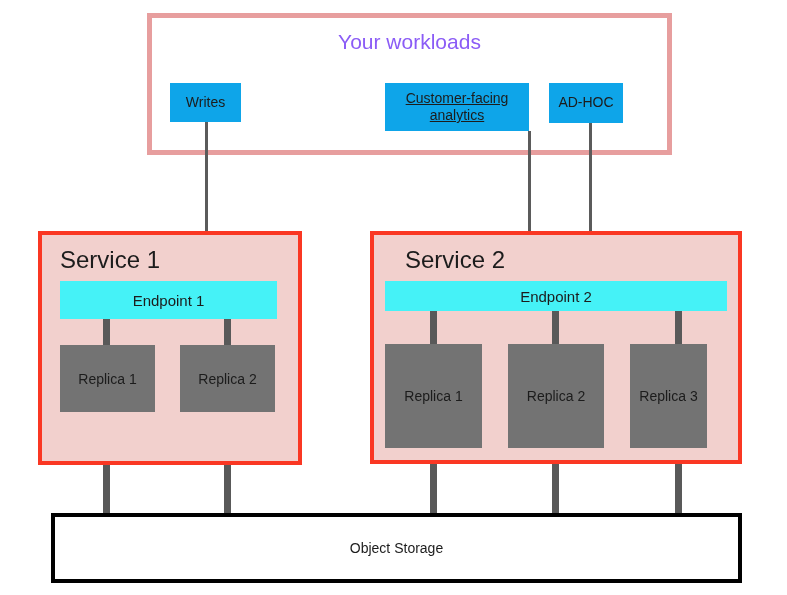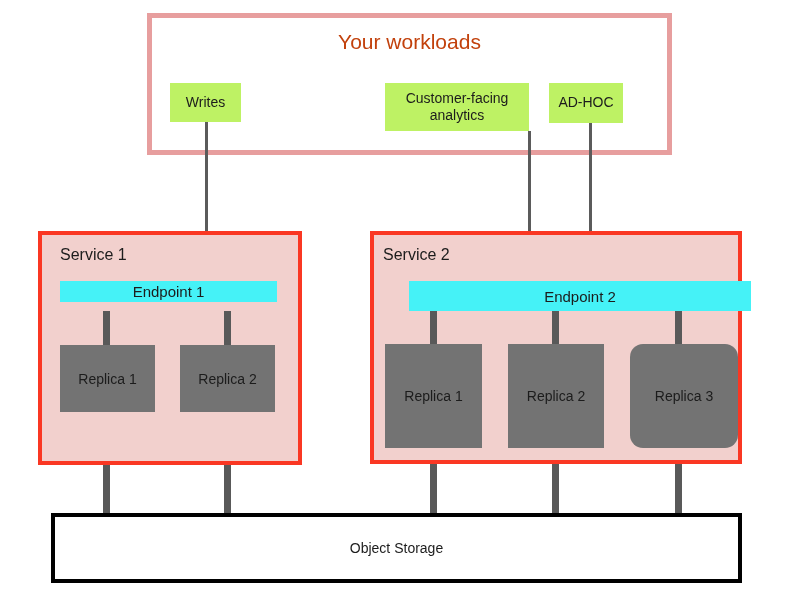"Your workloads" .workloads-title { color: #c2410c -> #8b5cf6 }
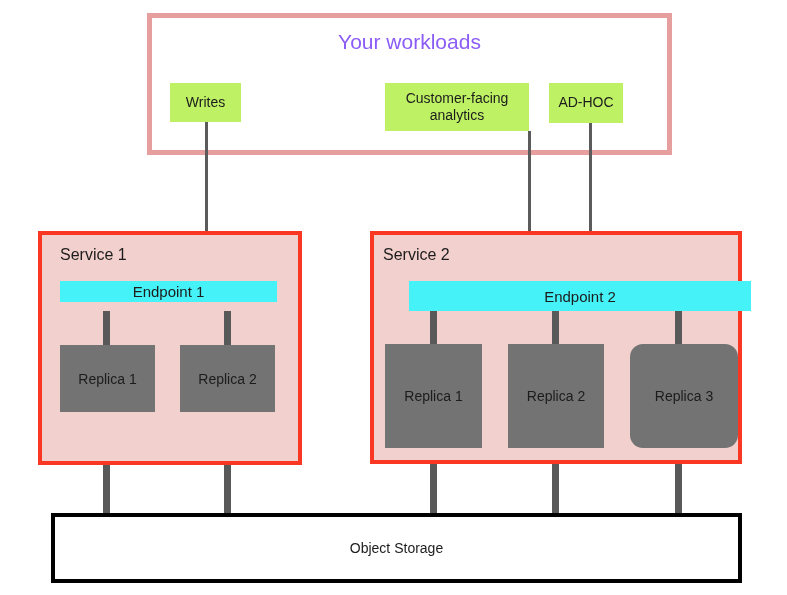"Writes" .wl-tag { background: #bef264 -> #0ea5e9 }
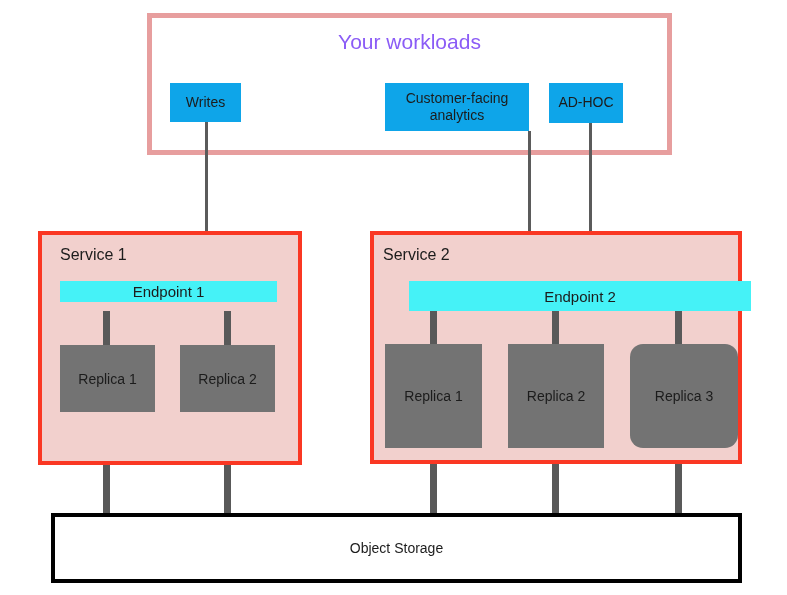"Customer-facing analytics" #wl-analytics { text-decoration: none -> underline }
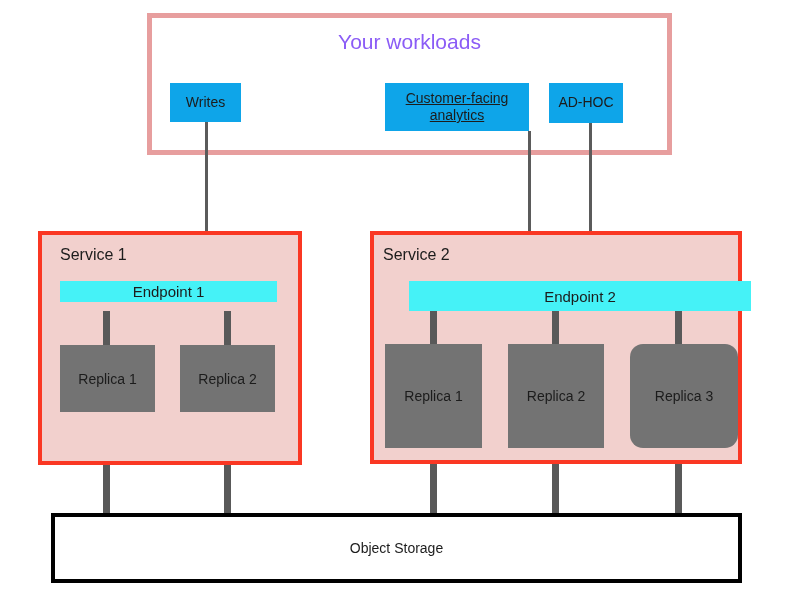"Service 1" .service-label { font-size: 16px -> 24px }
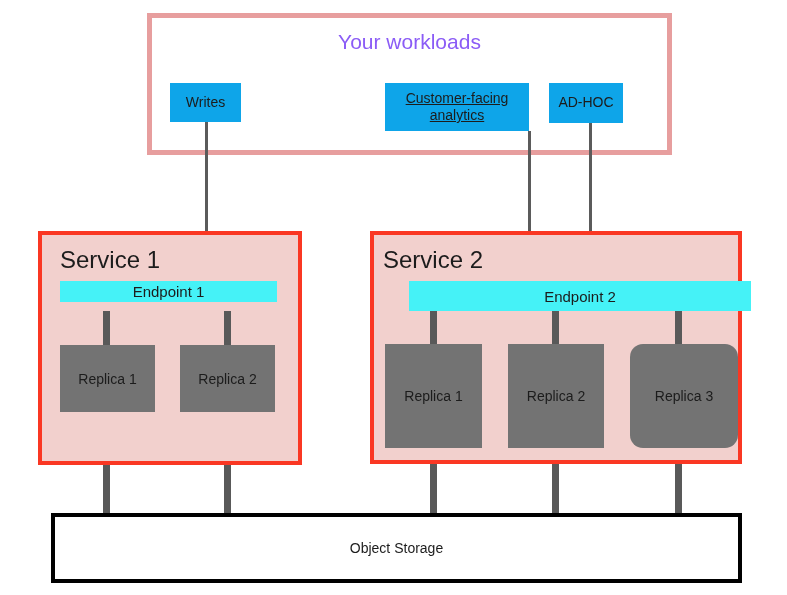"Service 2" #service-2-label { left: 383px -> 405px }
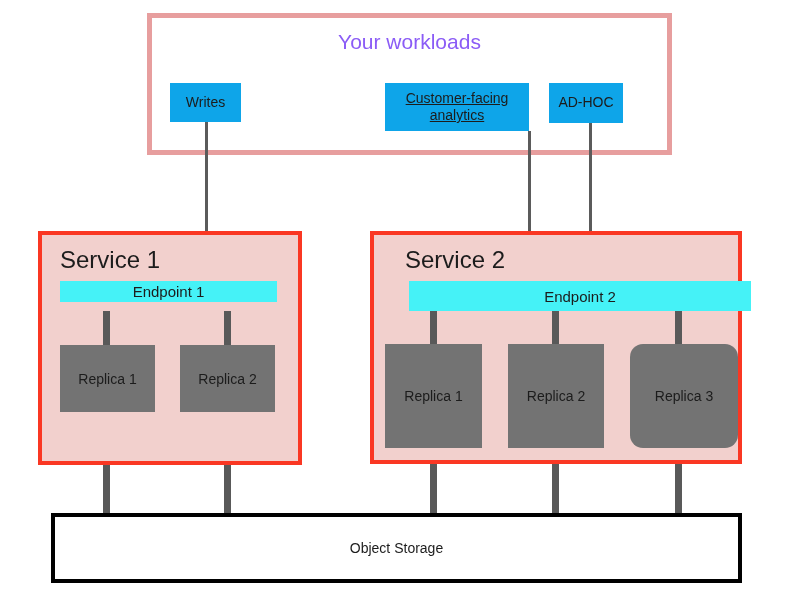"Endpoint 1" #endpoint-1 { height: 21px -> 38px }
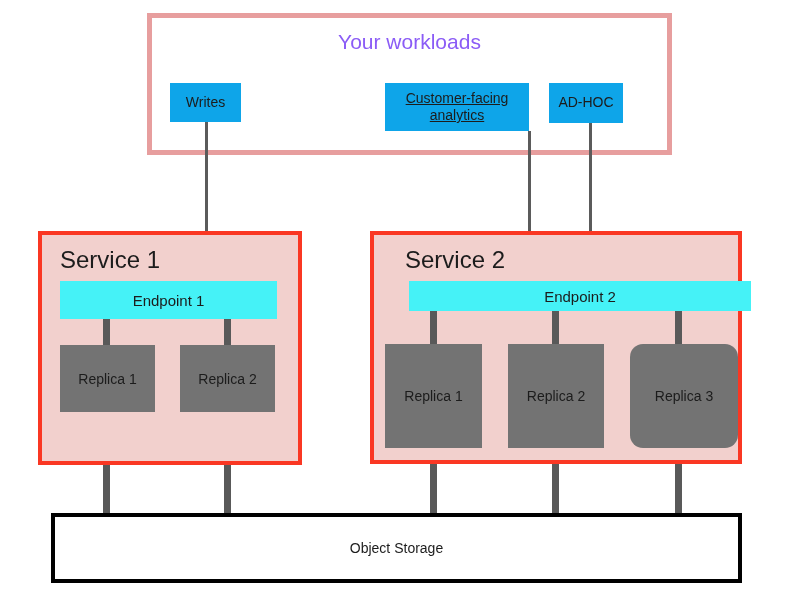"Endpoint 2" #endpoint-2 { margin-left: 24px -> none }
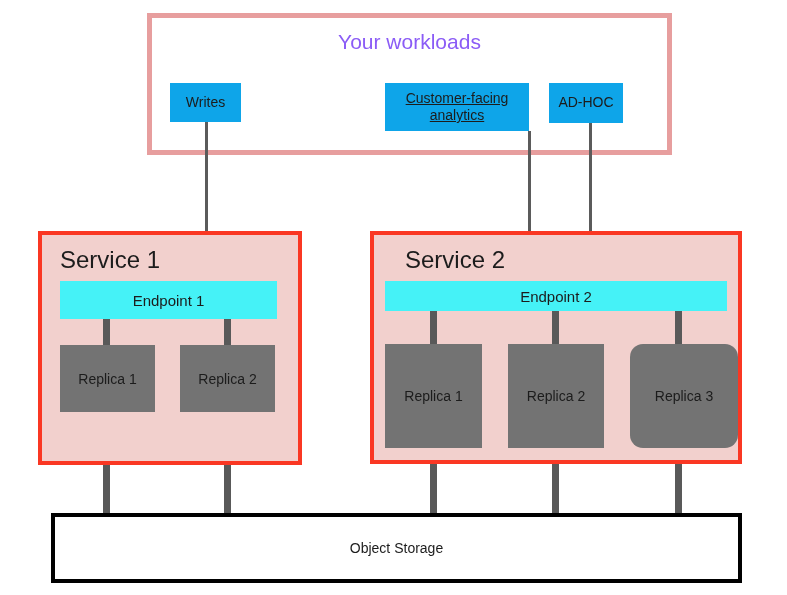"Replica 3" #s2-replica-3 { border-radius: 13px -> none; width: 108px -> 77px }
